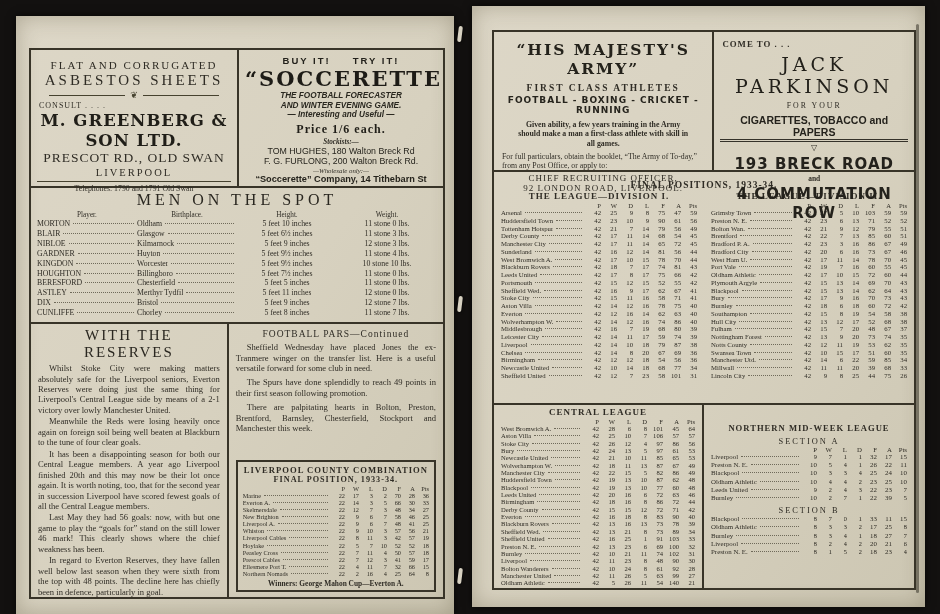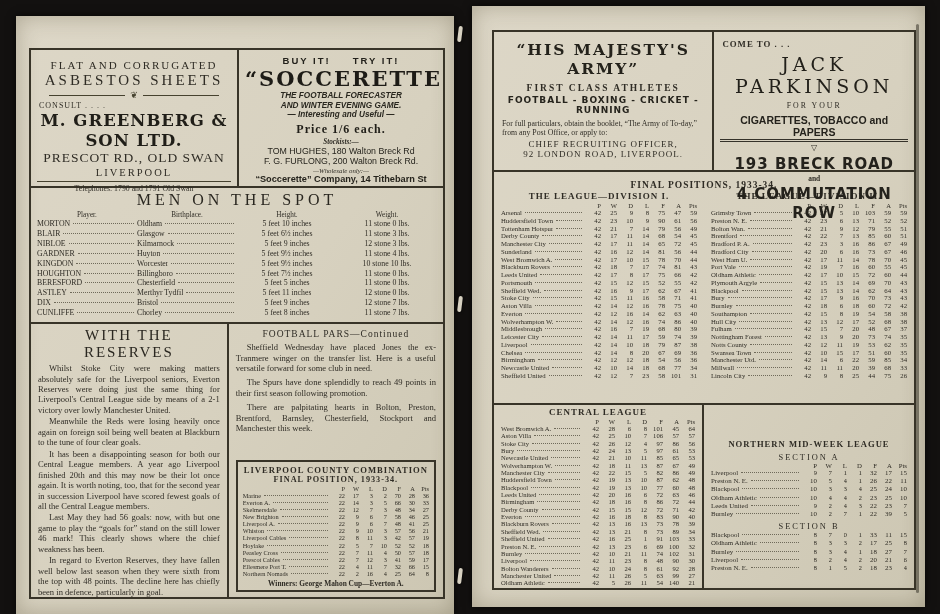"Given ability, a few years" div.a-p1 { html: none -> <div>Given ability, a few years training in the Army should make a man a first-class athlete with skill in all games.</div> }
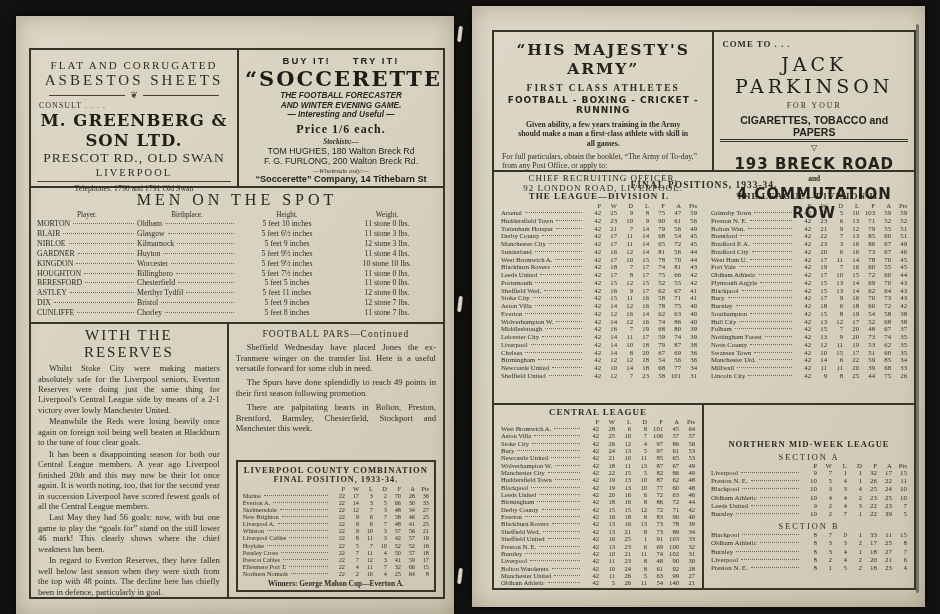"NORTHERN MID-WEEK LEAGUE" .half.northern { padding-top: 34px -> 18px }
